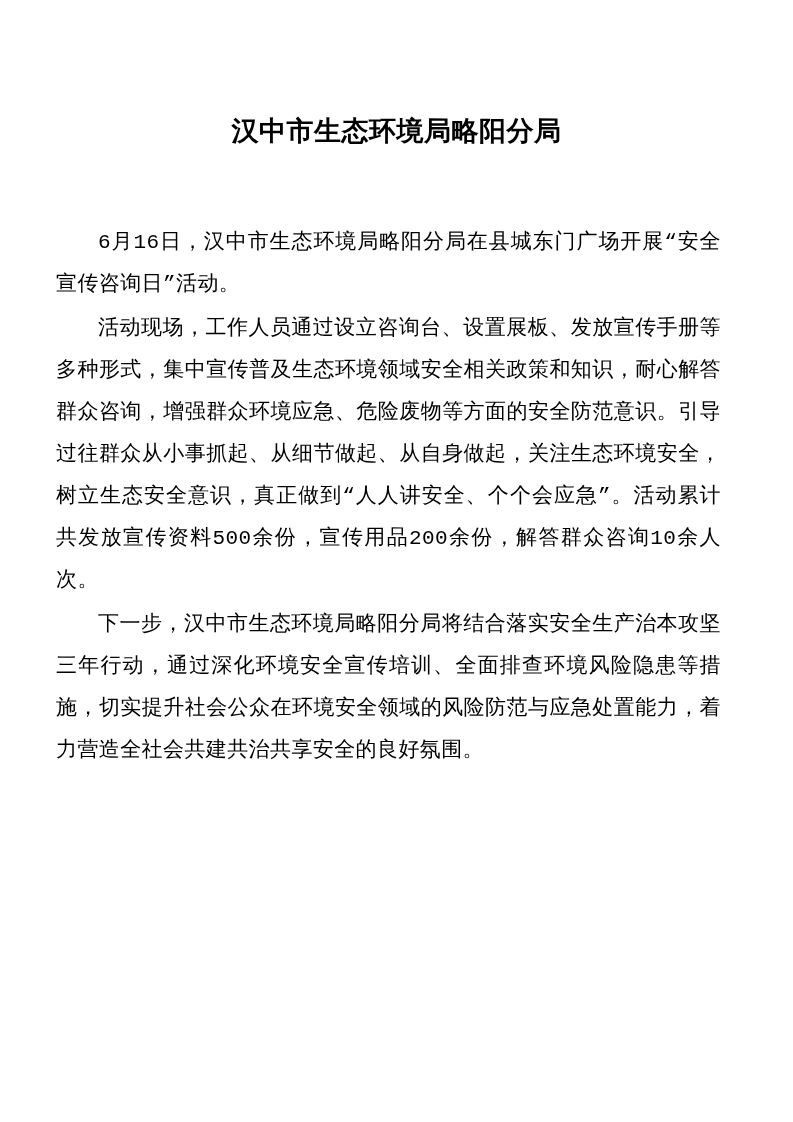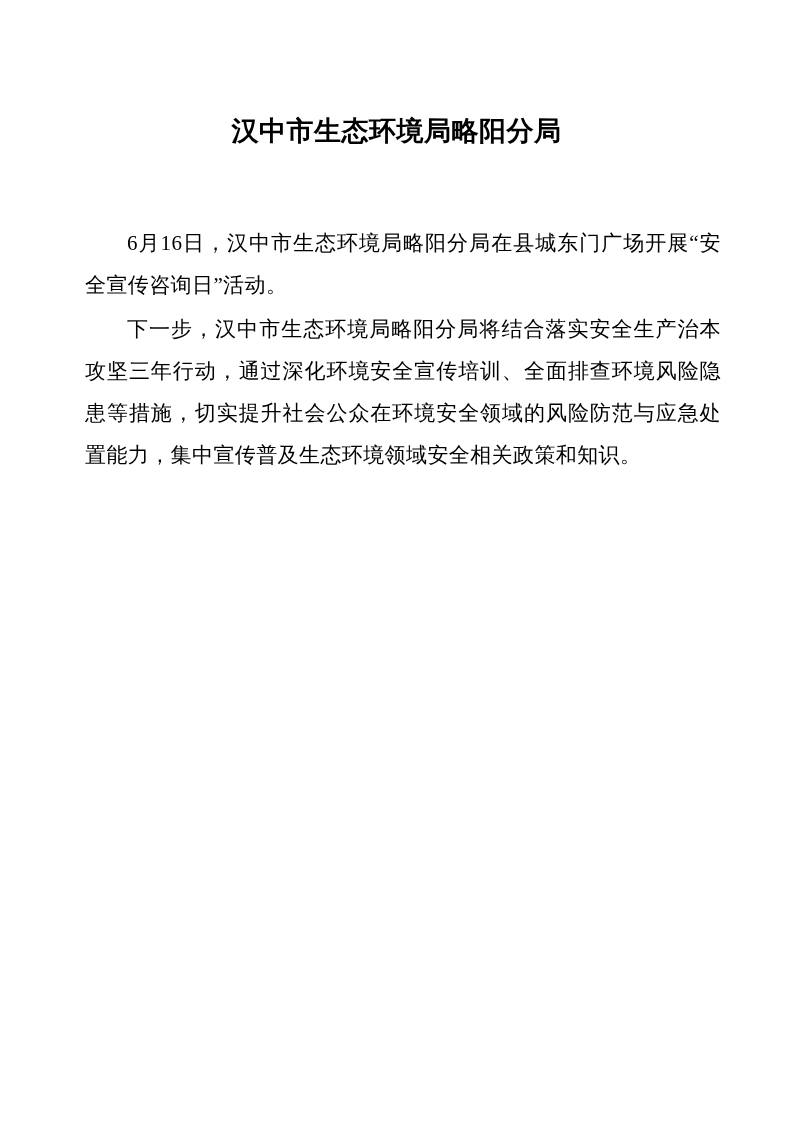"6月16日，汉中市生态环境局略阳分局在县城东门广场开展“安全宣传咨询日”活动。" .body-wrap { font-family: none -> Liberation Mono, monospace; left: 85px -> 56px }
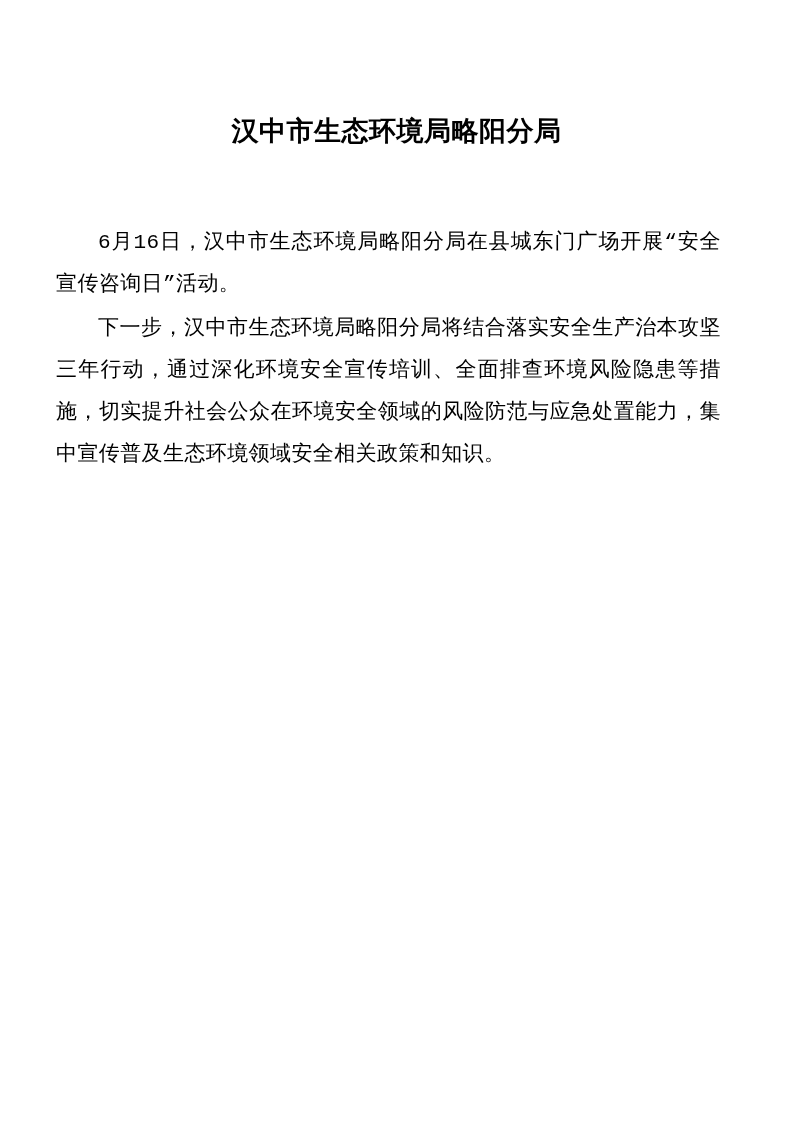"活动现场，工作人员通过设立咨询台、设置展板、发放宣传手册等多种形式，集中宣传普及" p.para { html: none -> <p>活动现场，工作人员通过设立咨询台、设置展板、发放宣传手册等多种形式，集中宣传普及生态环境领域安全相关政策和知识，耐心解答群众咨询，增强群众环境应急、危险废物等方面的安全防范意识。引导过往群众从小事抓起、从细节做起、从自身做起，关注生态环境安全，树立生态安全意识，真正做到“人人讲安全、个个会应急”。活动累计共发放宣传资料500余份，宣传用品200余份，解答群众咨询10余人次。</p> }
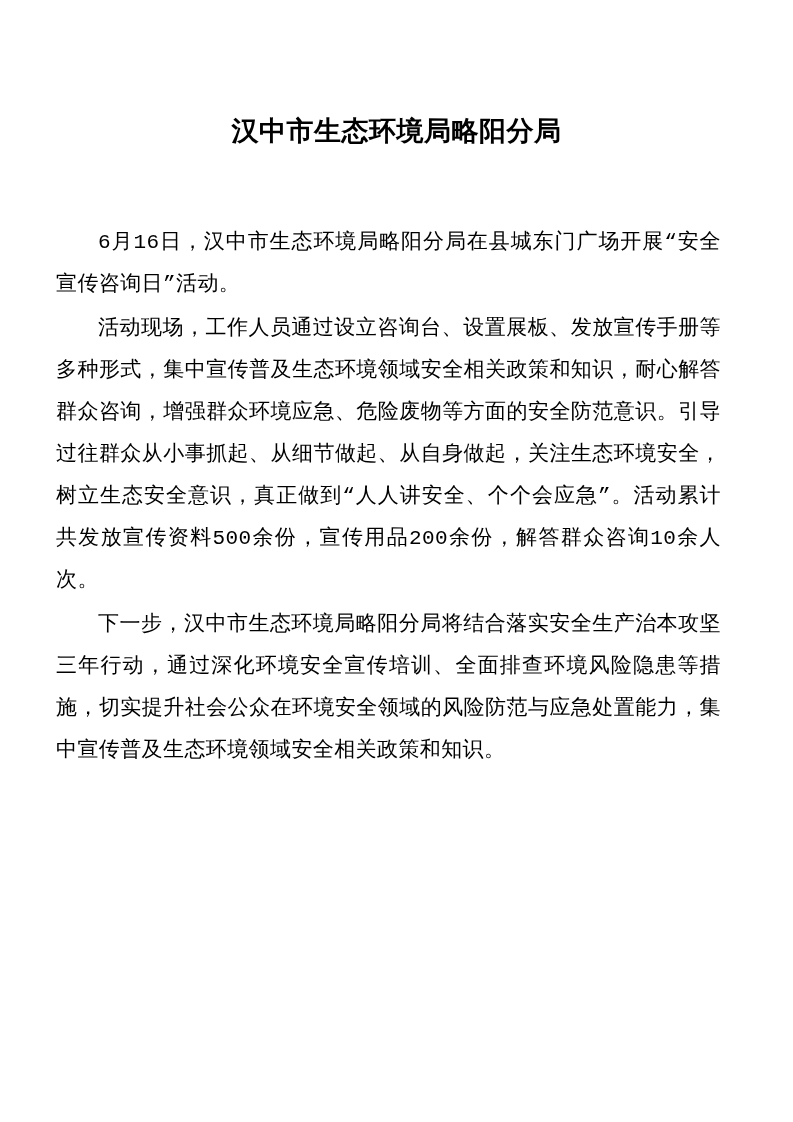"下一步，汉中市生态环境局略阳分局将结合落实安全生产治本攻坚三年行动，通过深化环境" p.para { text: 集中宣传普及生态环境领域安全相关政策和知识 -> 着力营造全社会共建共治共享安全的良好氛围 }
